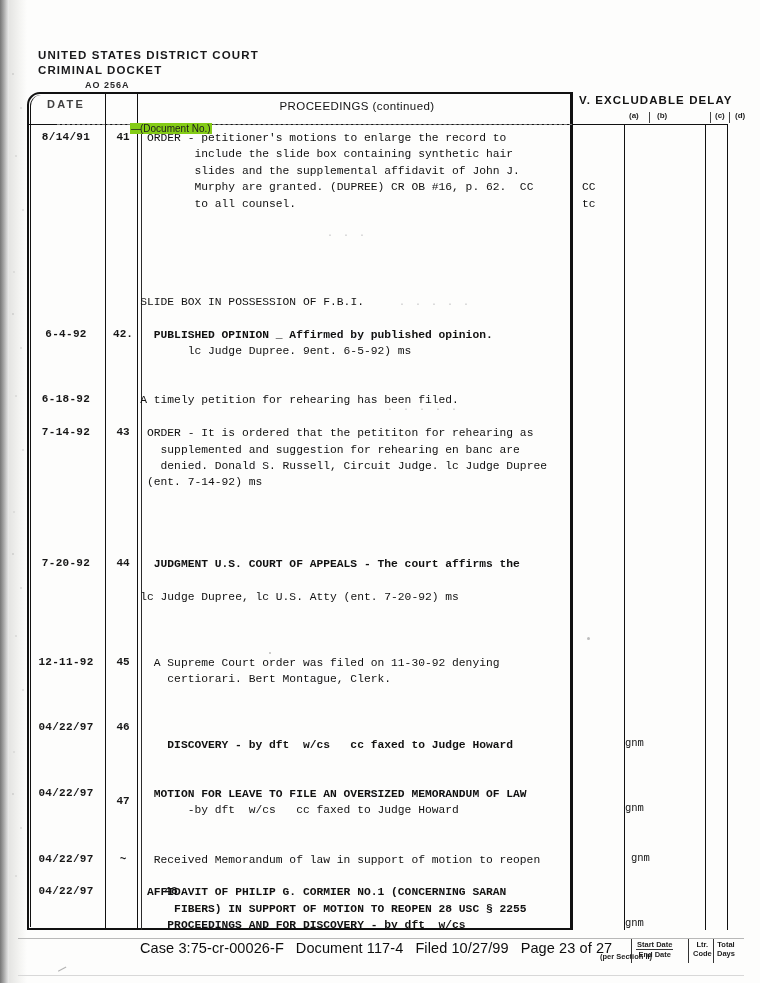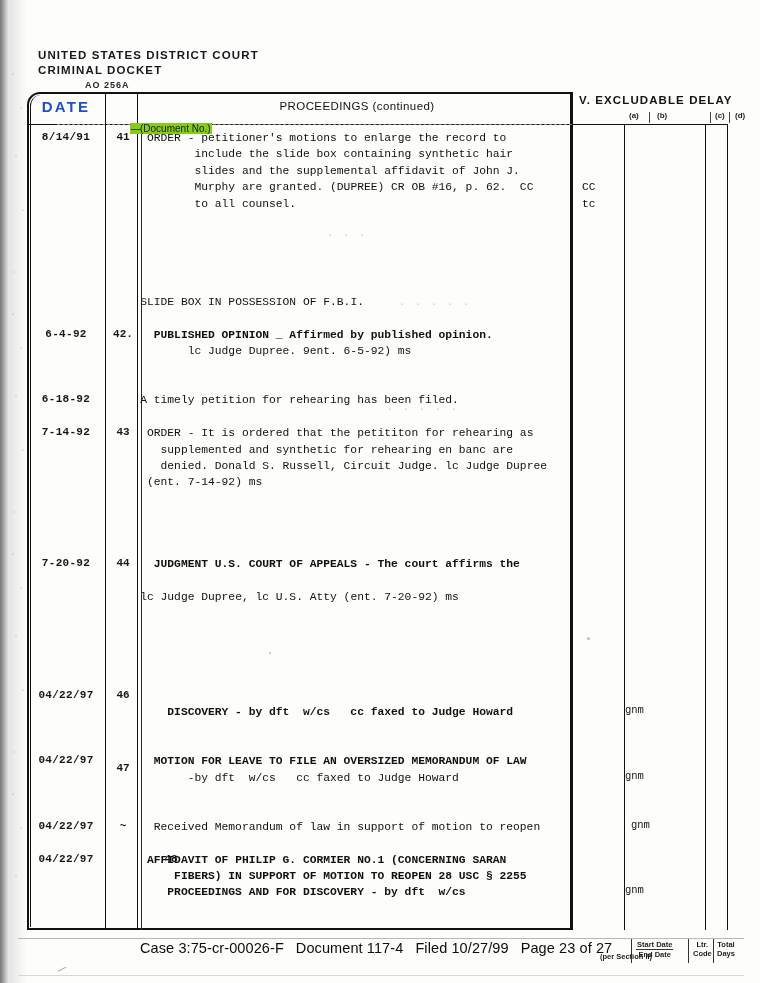"DATE" .h-date { color: #1d4ed8 -> #404040; font-size: 15px -> 11px }
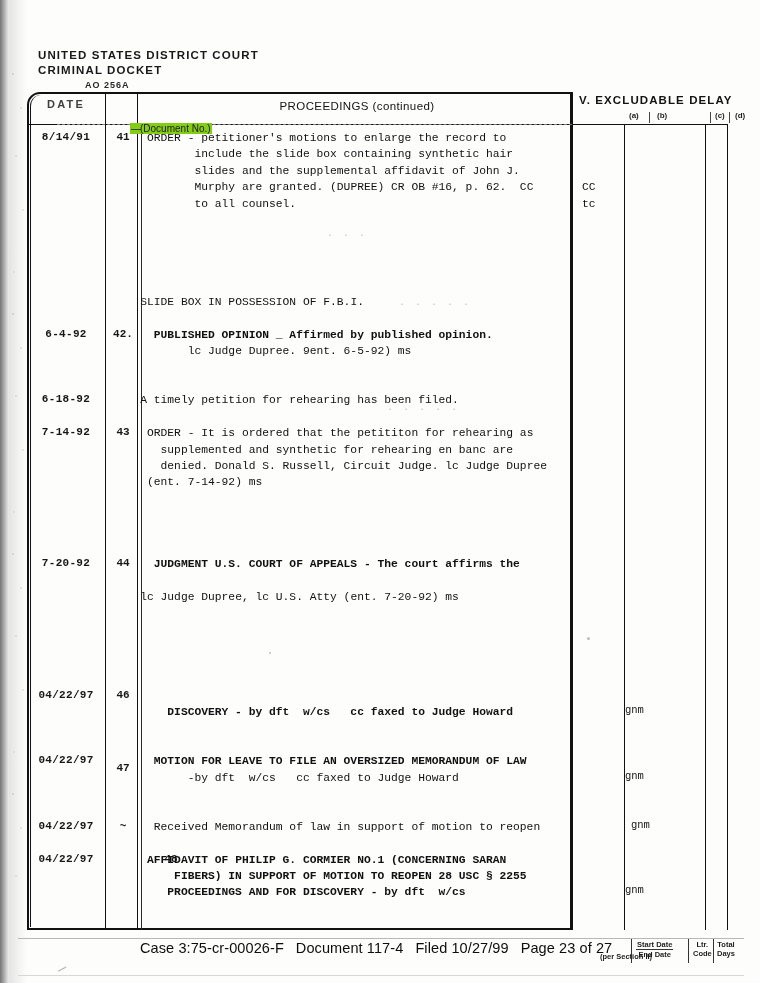"supplemented and synthetic for rehearing" div.cell-proc { text: synthetic -> suggestion }
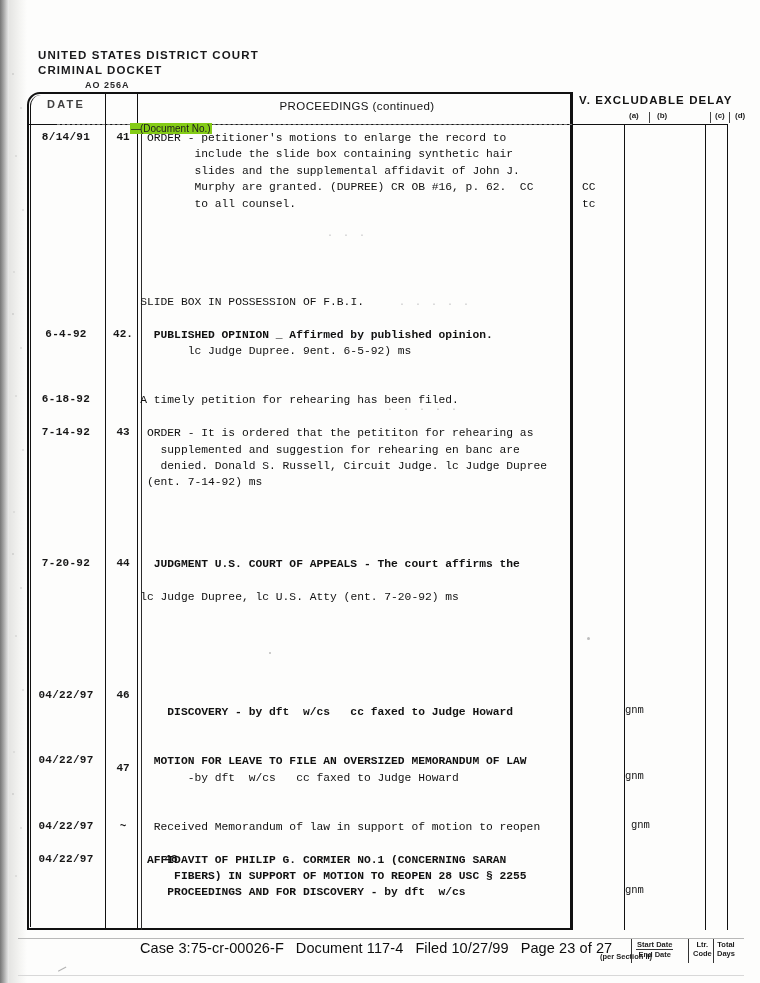"12-11-92" div.row { html: none -> <div> <div>12-11-92</div> <div>45</div> <div>A Supreme Court order was filed on 11-30-92 denying</div> <div>certiorari. Bert Montague, Clerk.</div> </div> }
